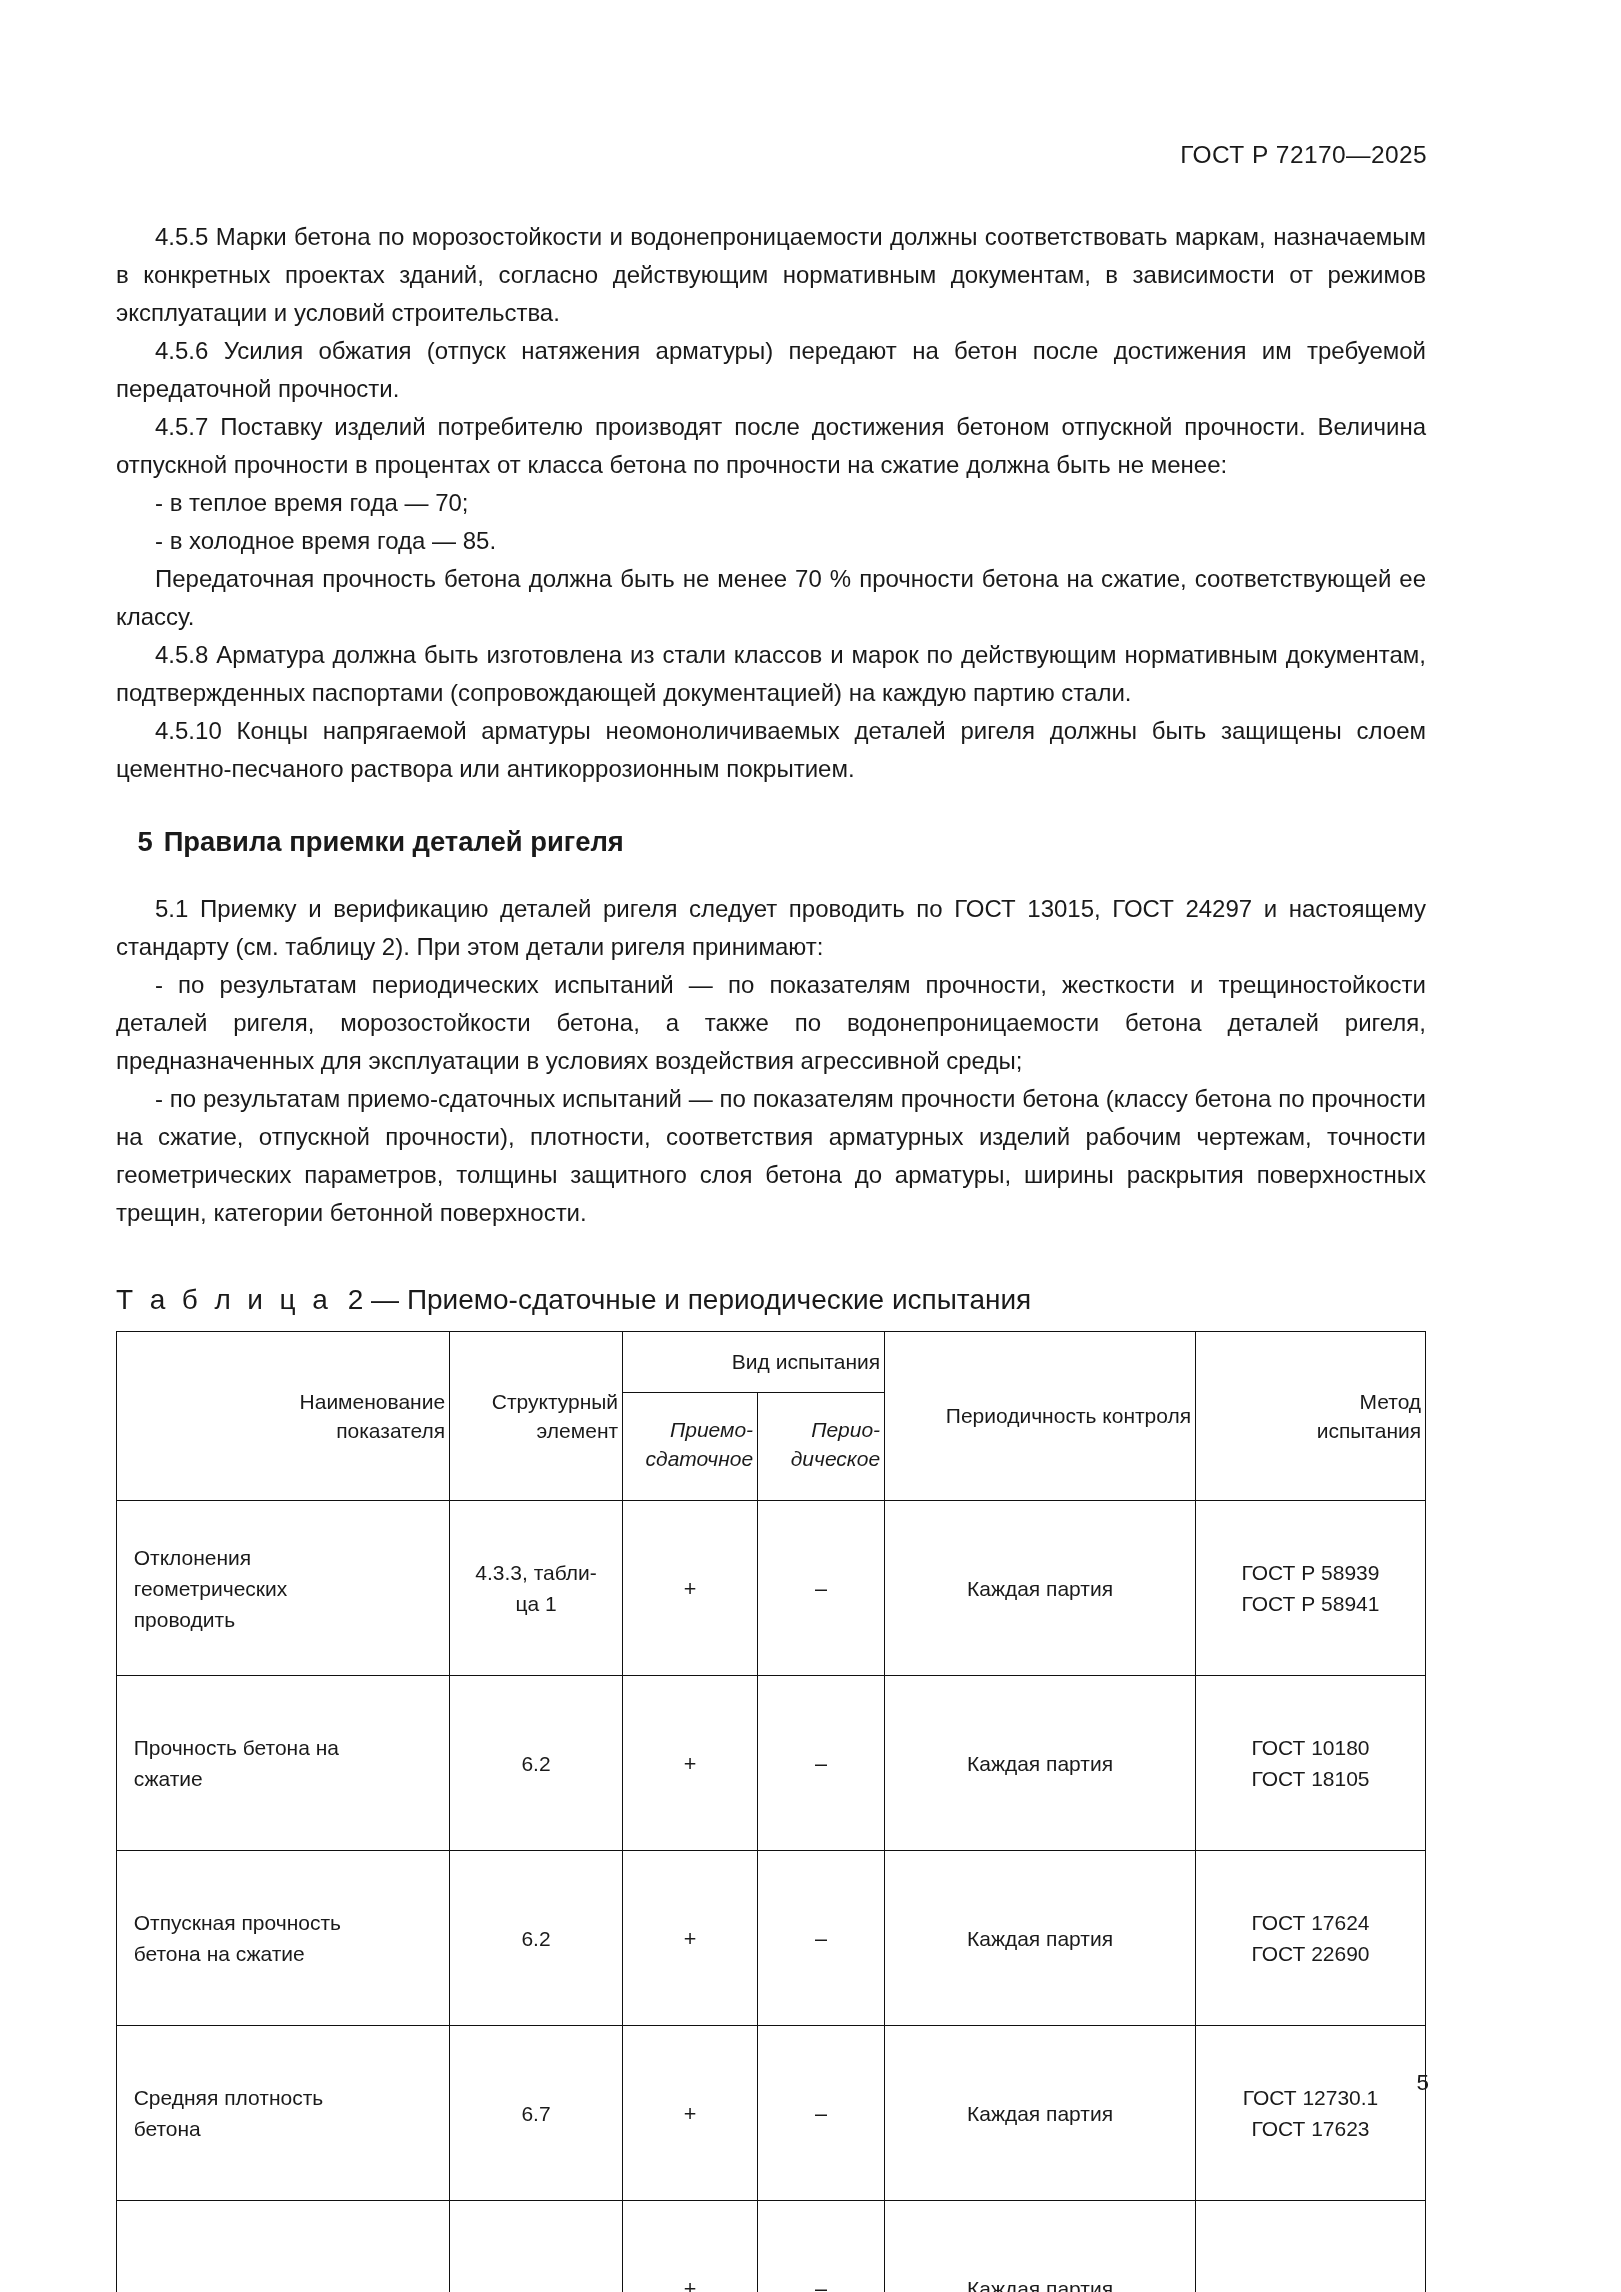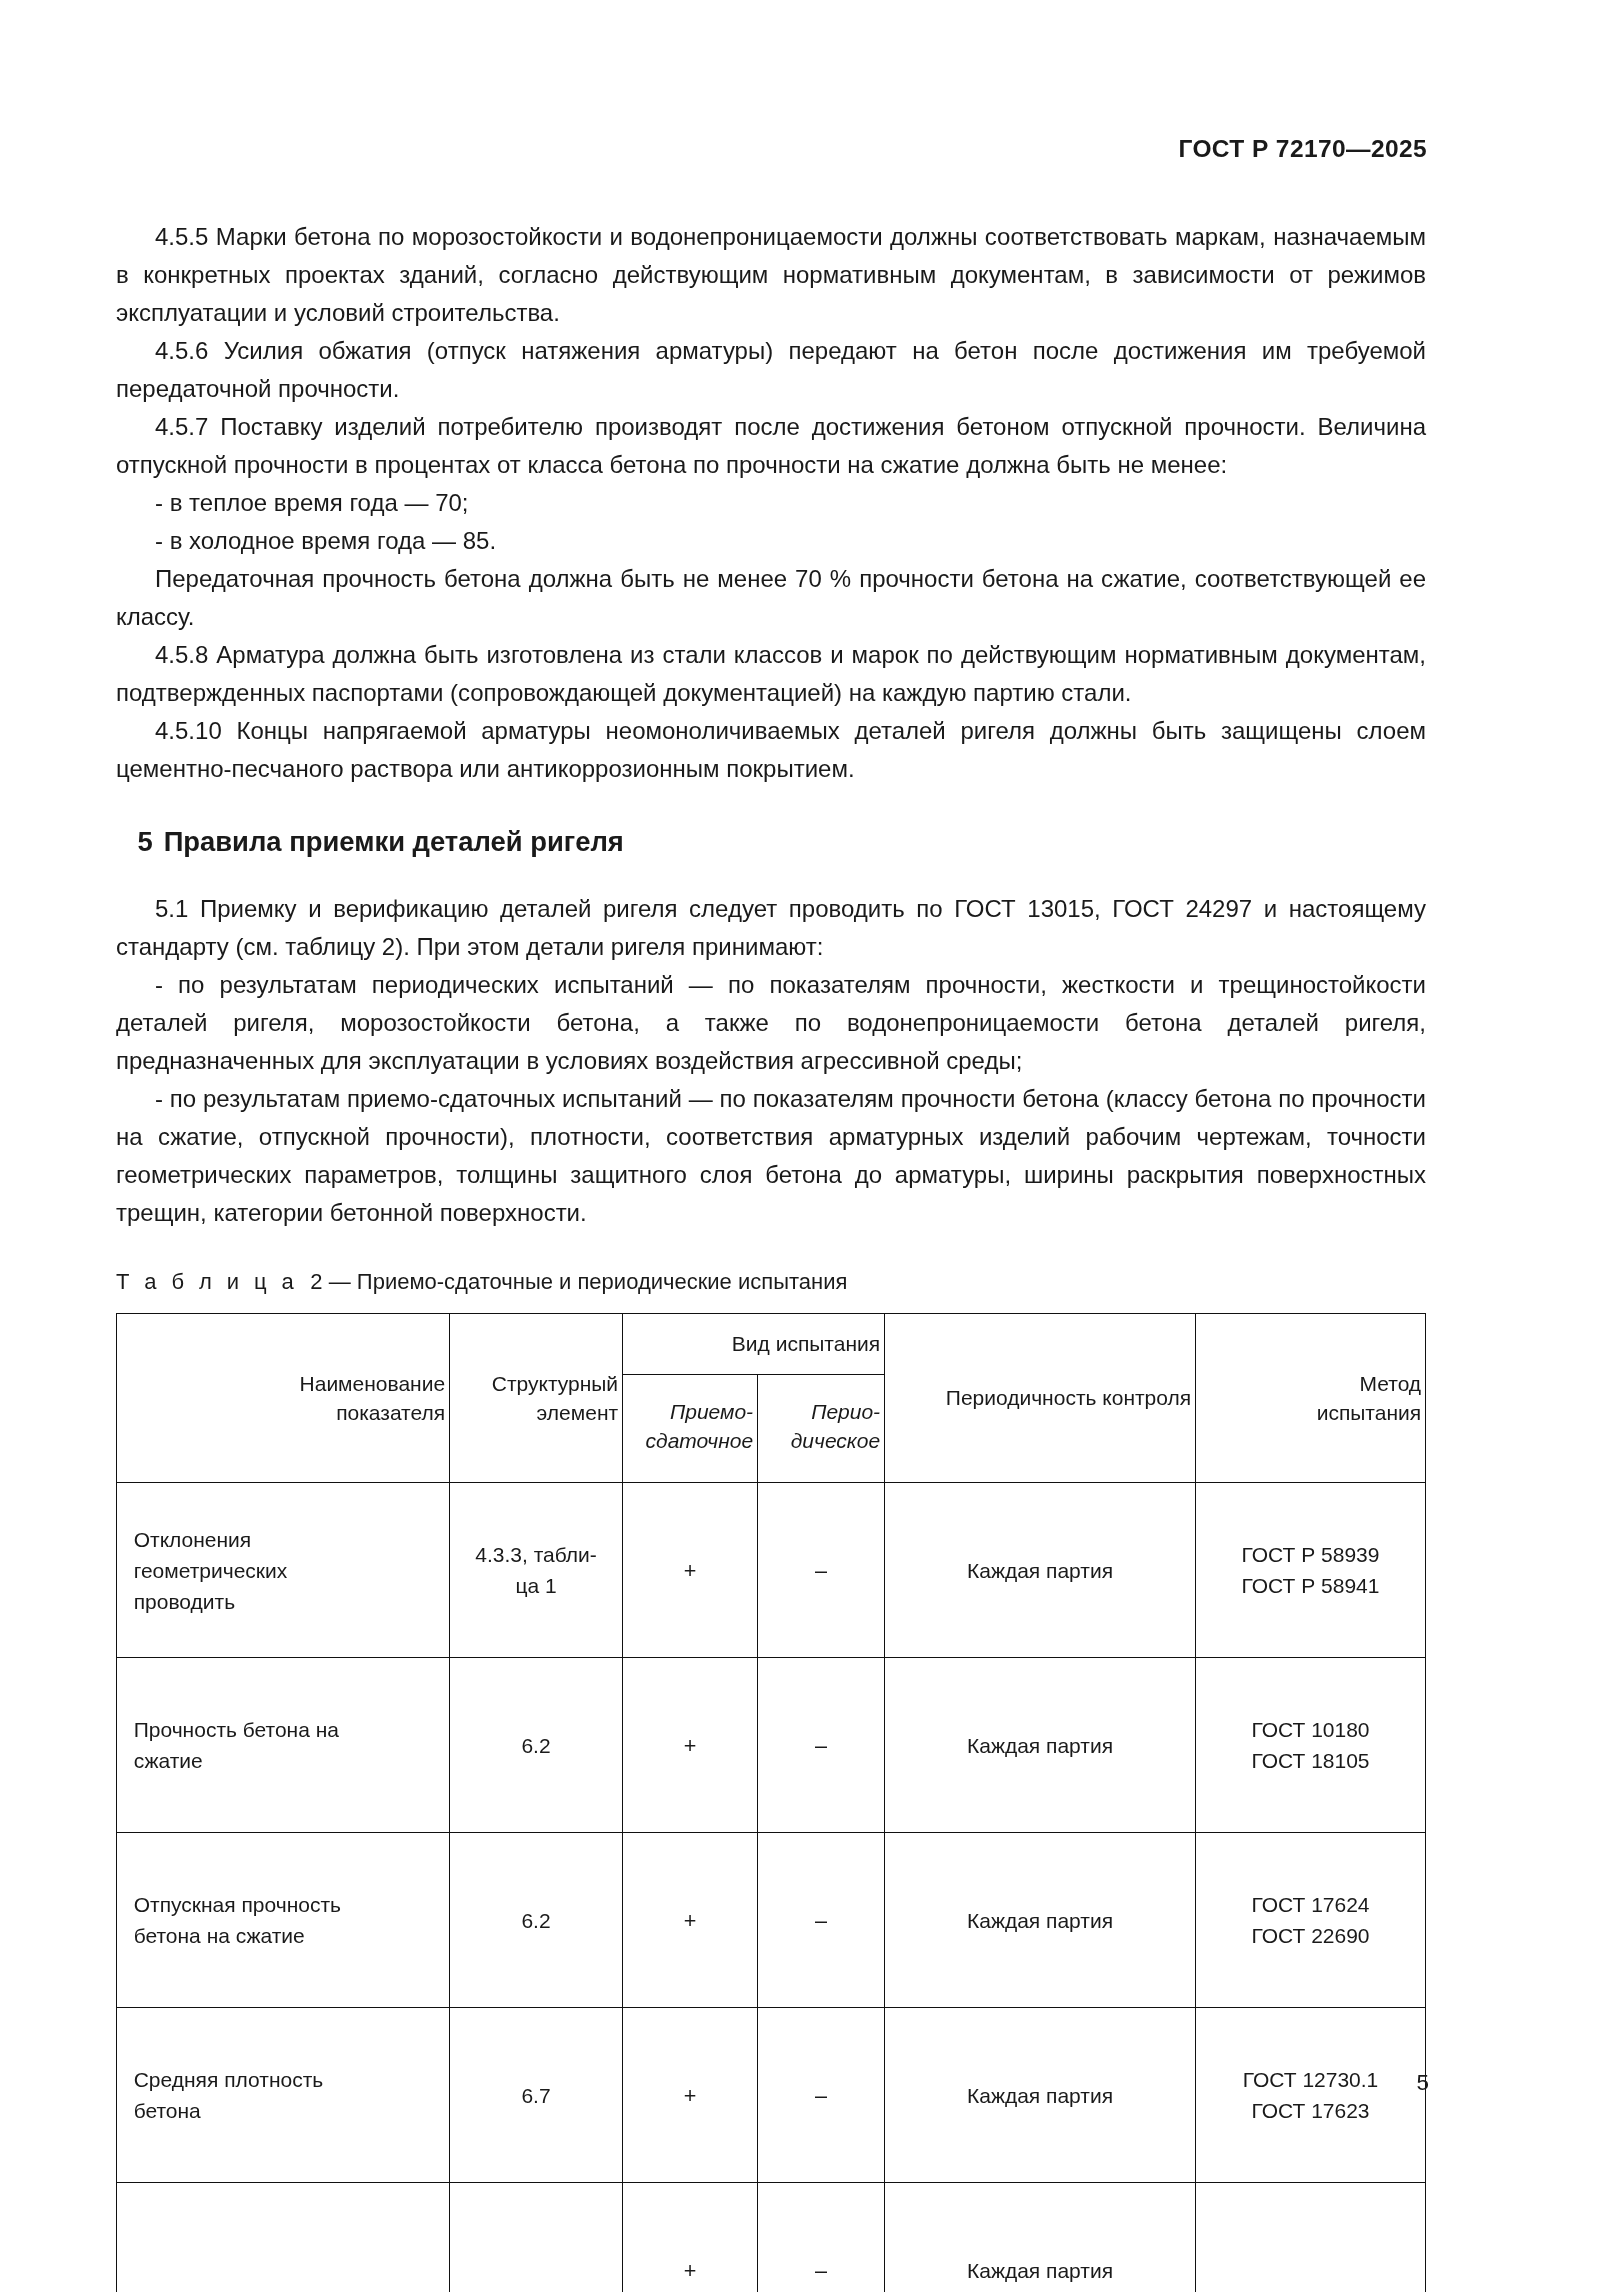"ГОСТ Р 72170—2025" .doc-header { font-weight: bold -> normal; top: 135px -> 141px }
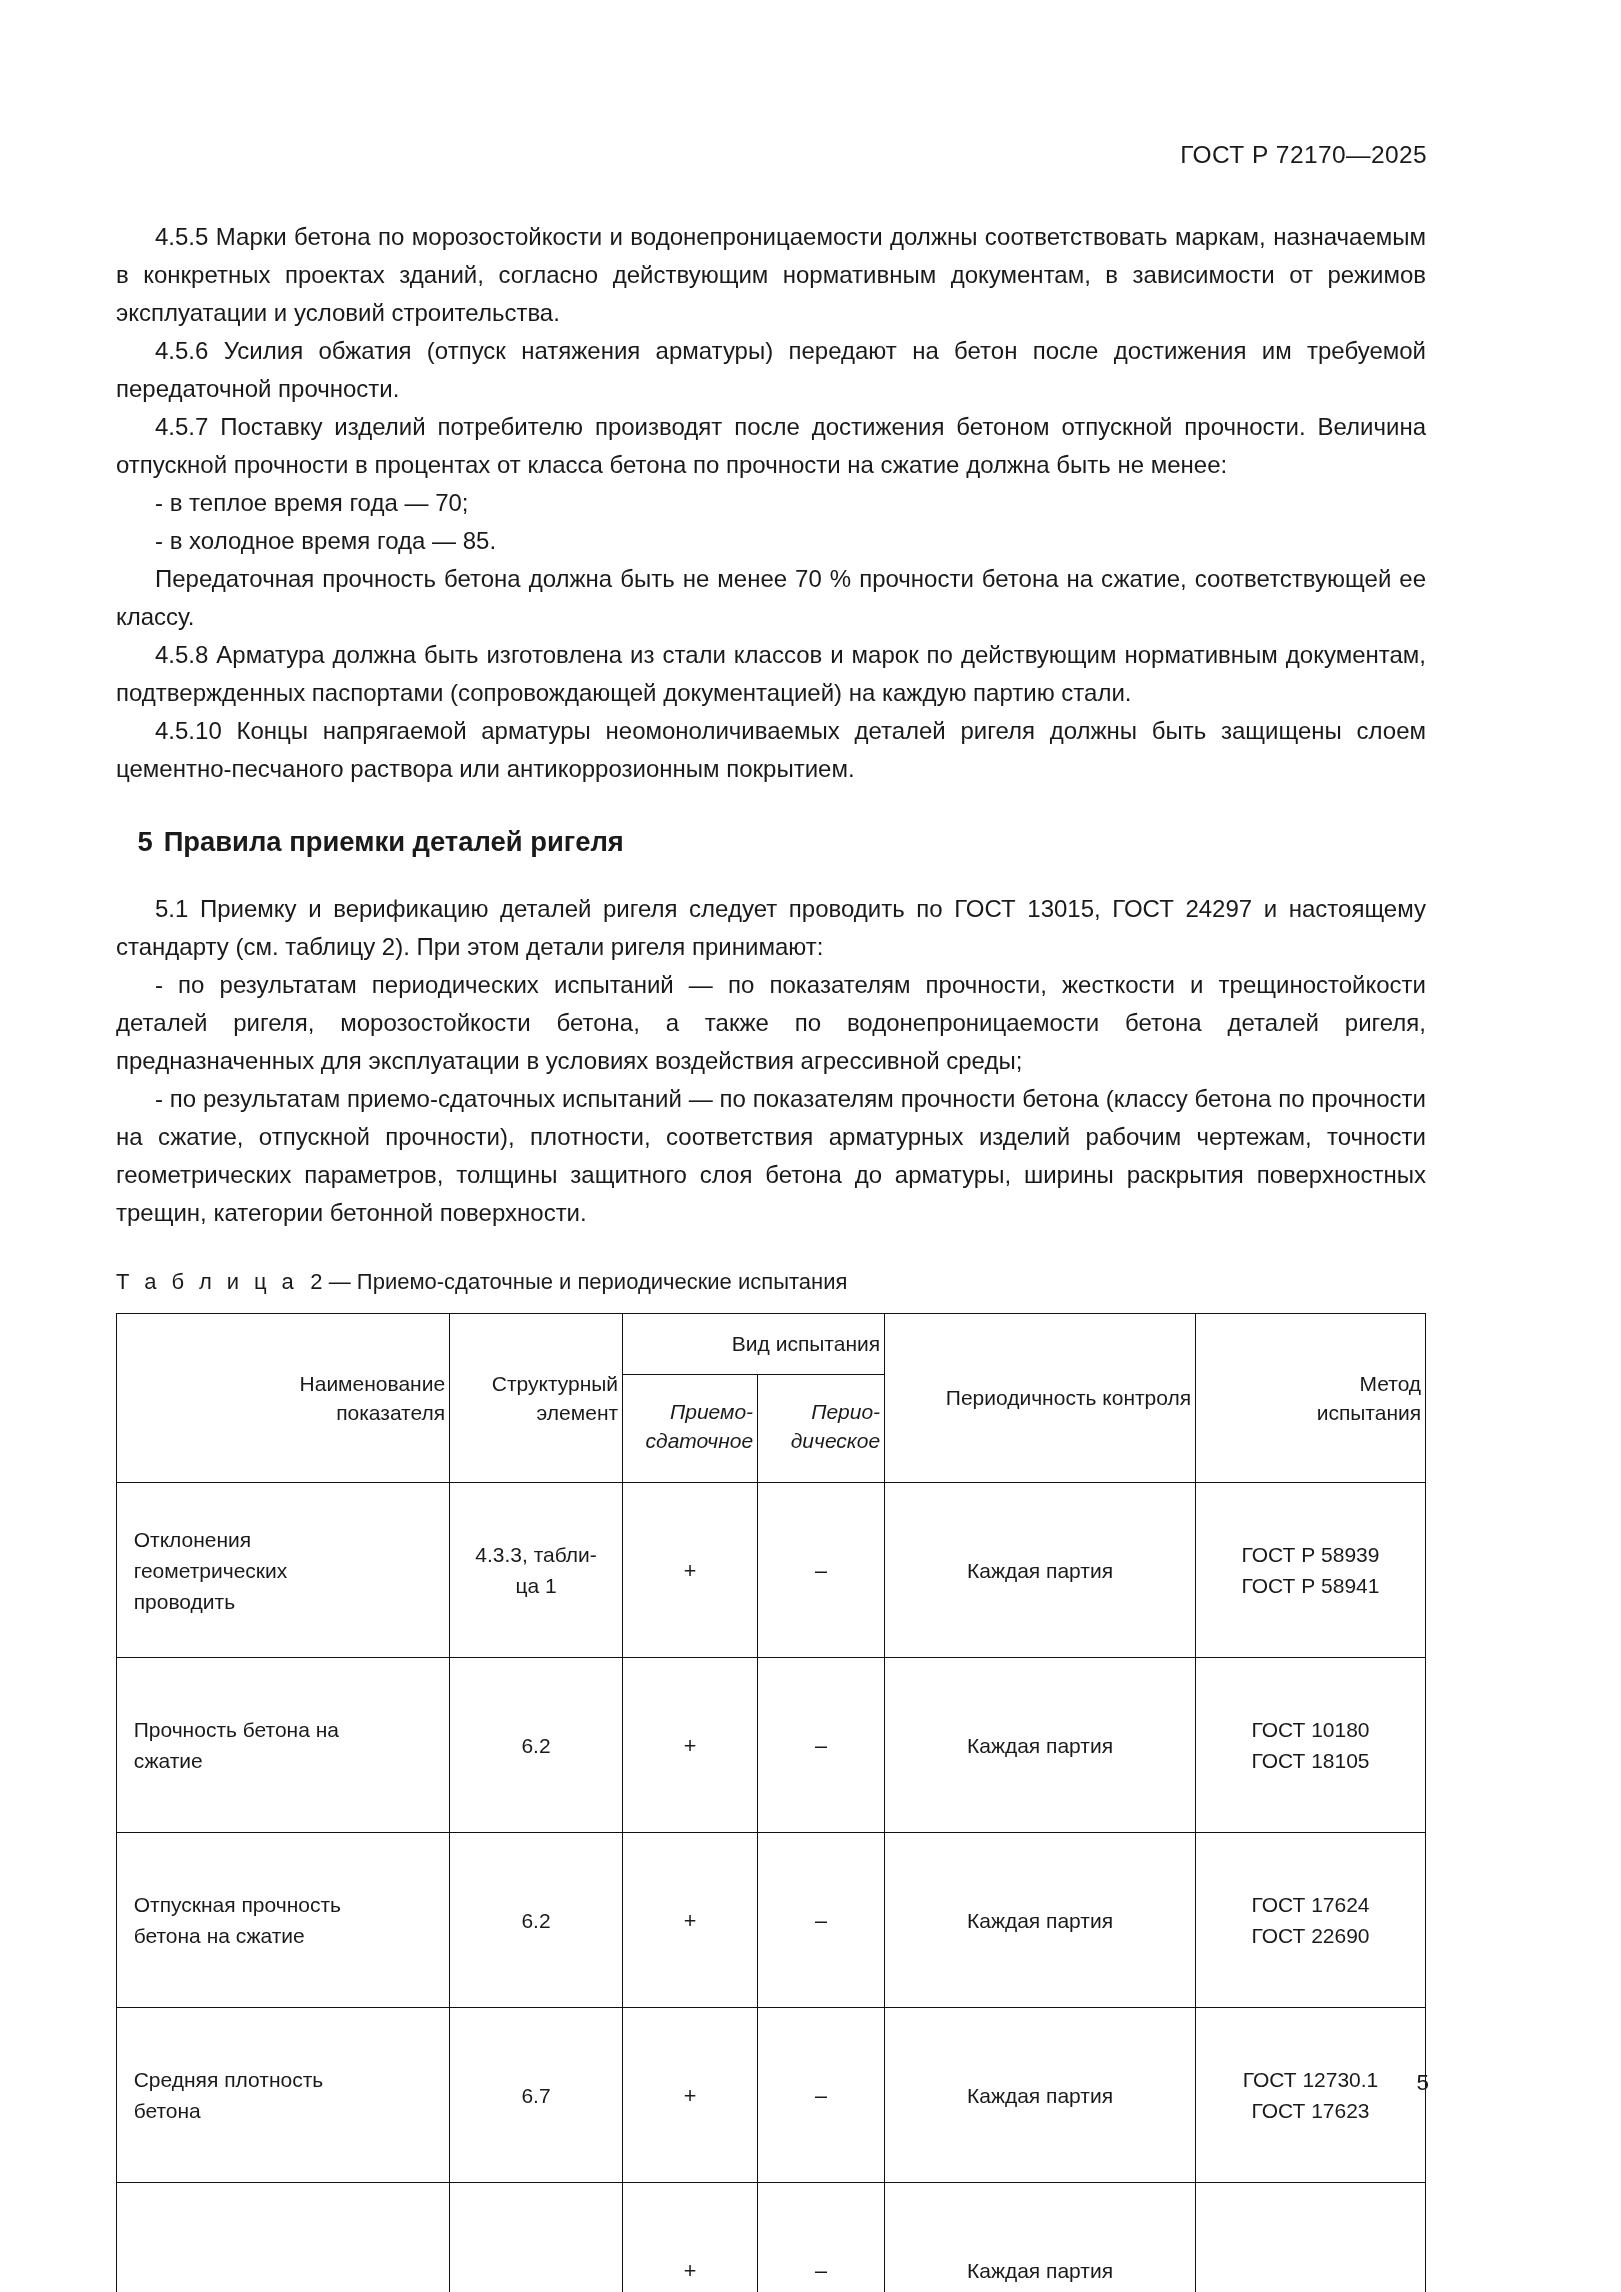"Т а б л и" .table-caption { font-size: 22px -> 28px; margin-top: 33px -> 51px }
